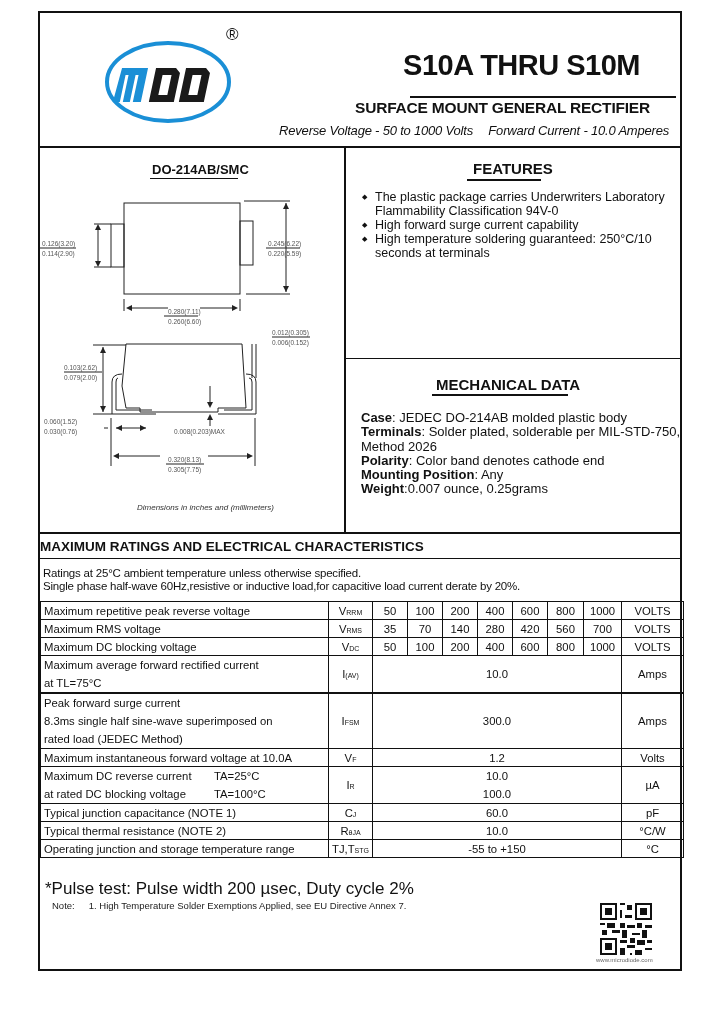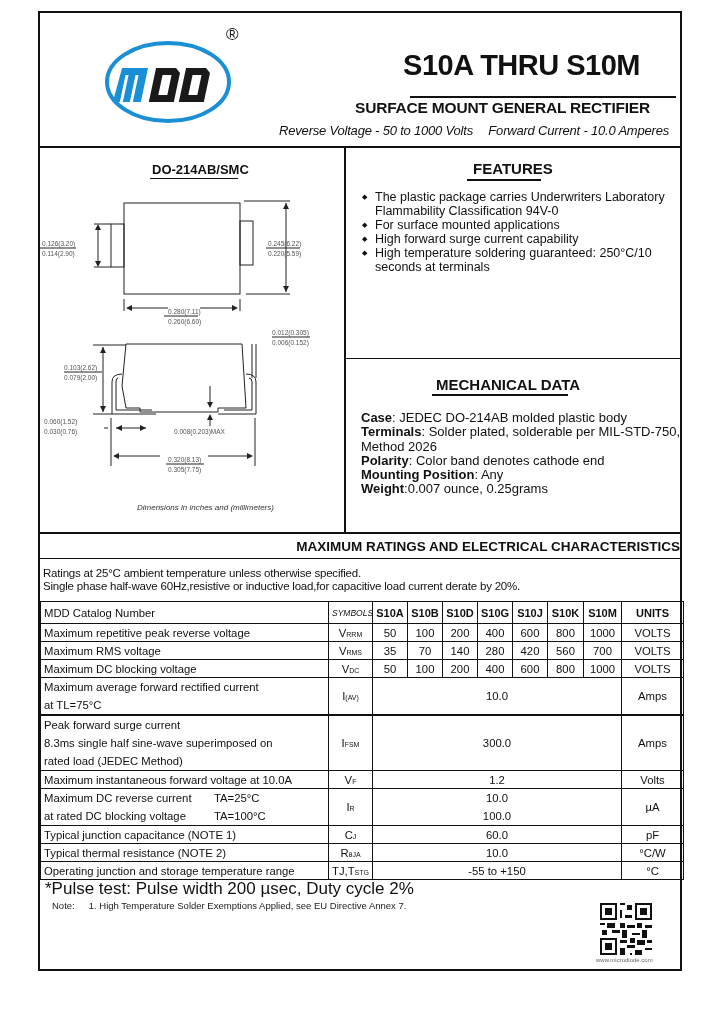"For surface mounted applications" li { html: <li>For surface mounted applications</li> -> none }
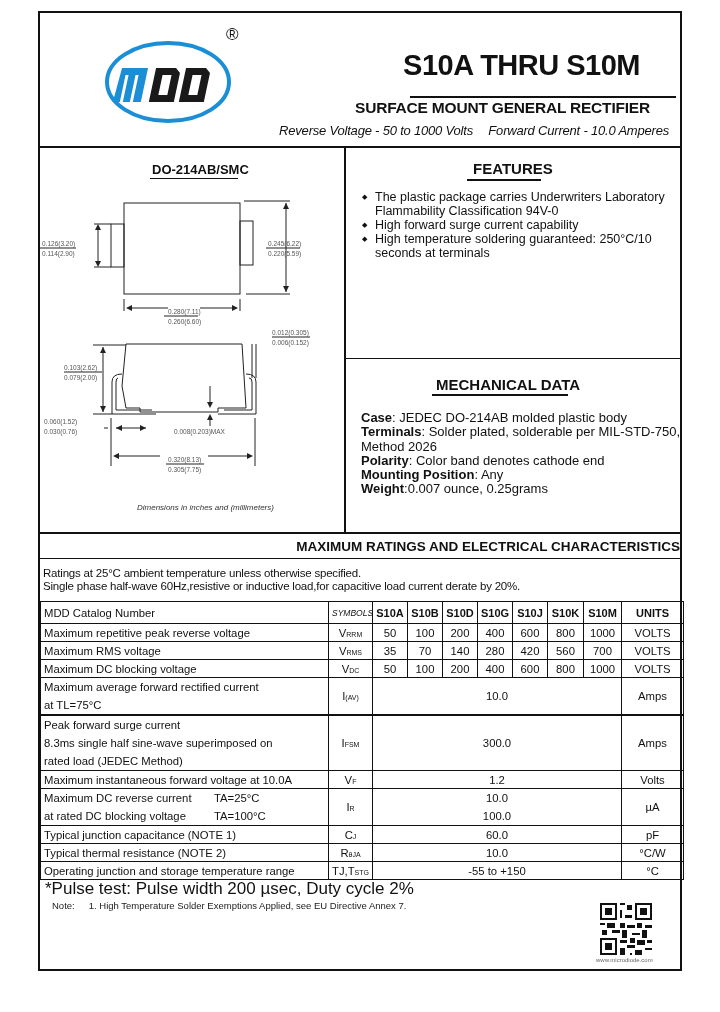"MAXIMUM RATINGS AND ELECTRICAL" .mr-title { text-align: right -> left }
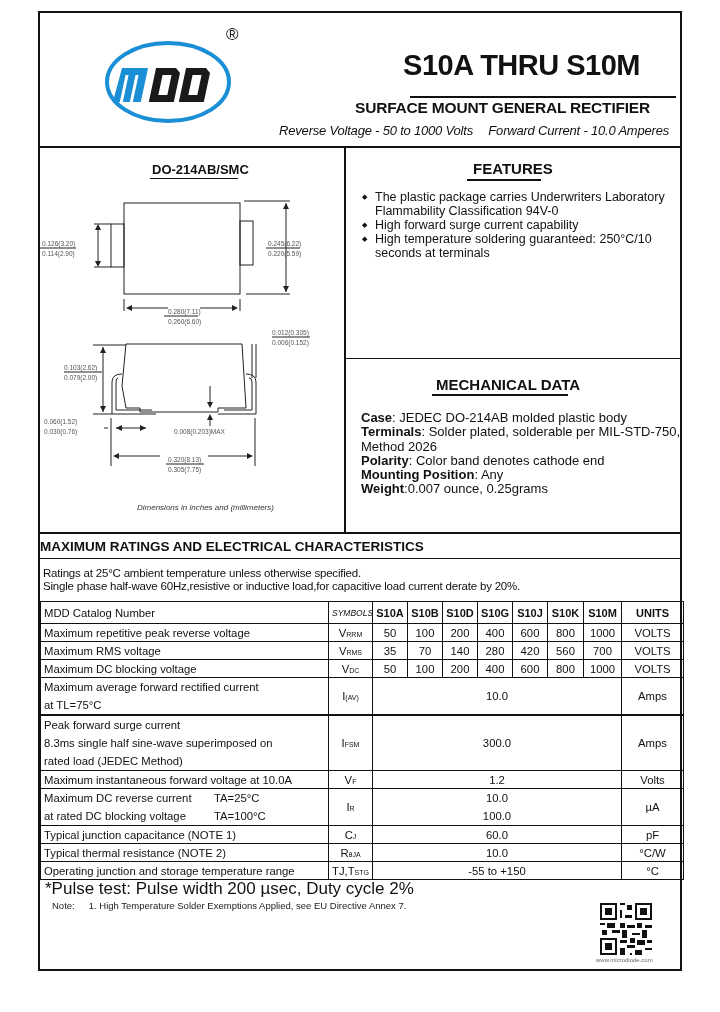"MDD Catalog Number" tr { html: <tr> <td>MDD Catalog Number</td> <td>SYMBOLS</td> <td>S10A</td> <td>S10B</td> <td>S10D</td> <td>S10G</td> <td>S10J</td> <td>S10K</td> <td>S10M</td> <td>UNITS</td> </tr> -> none }
